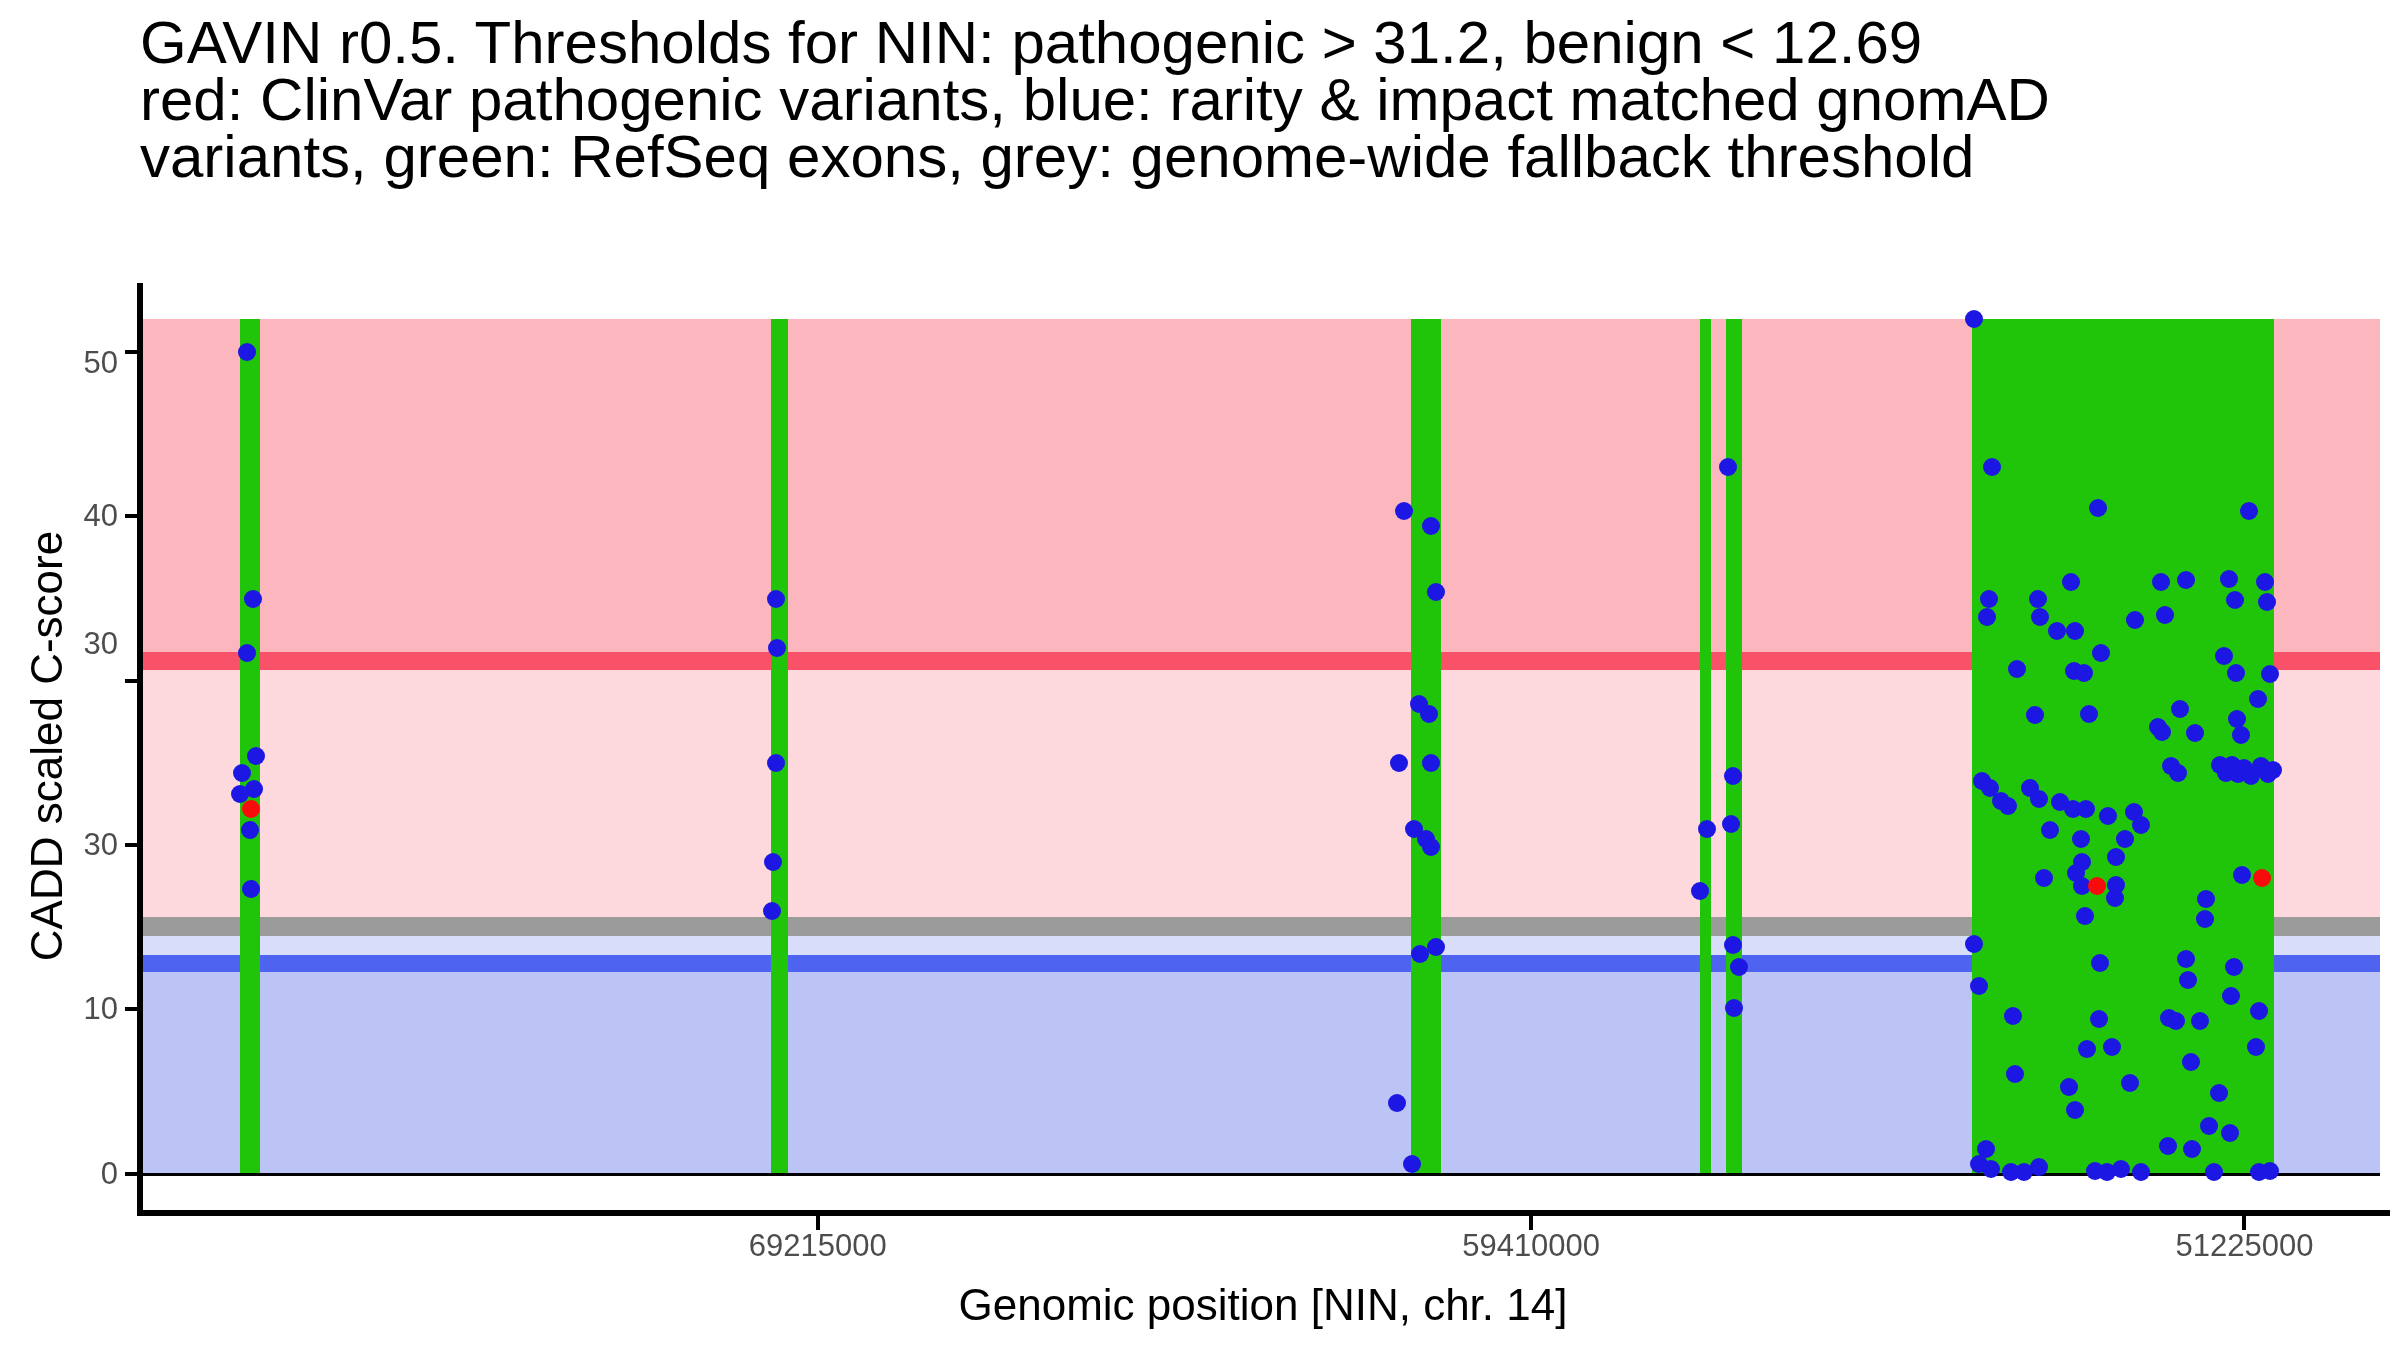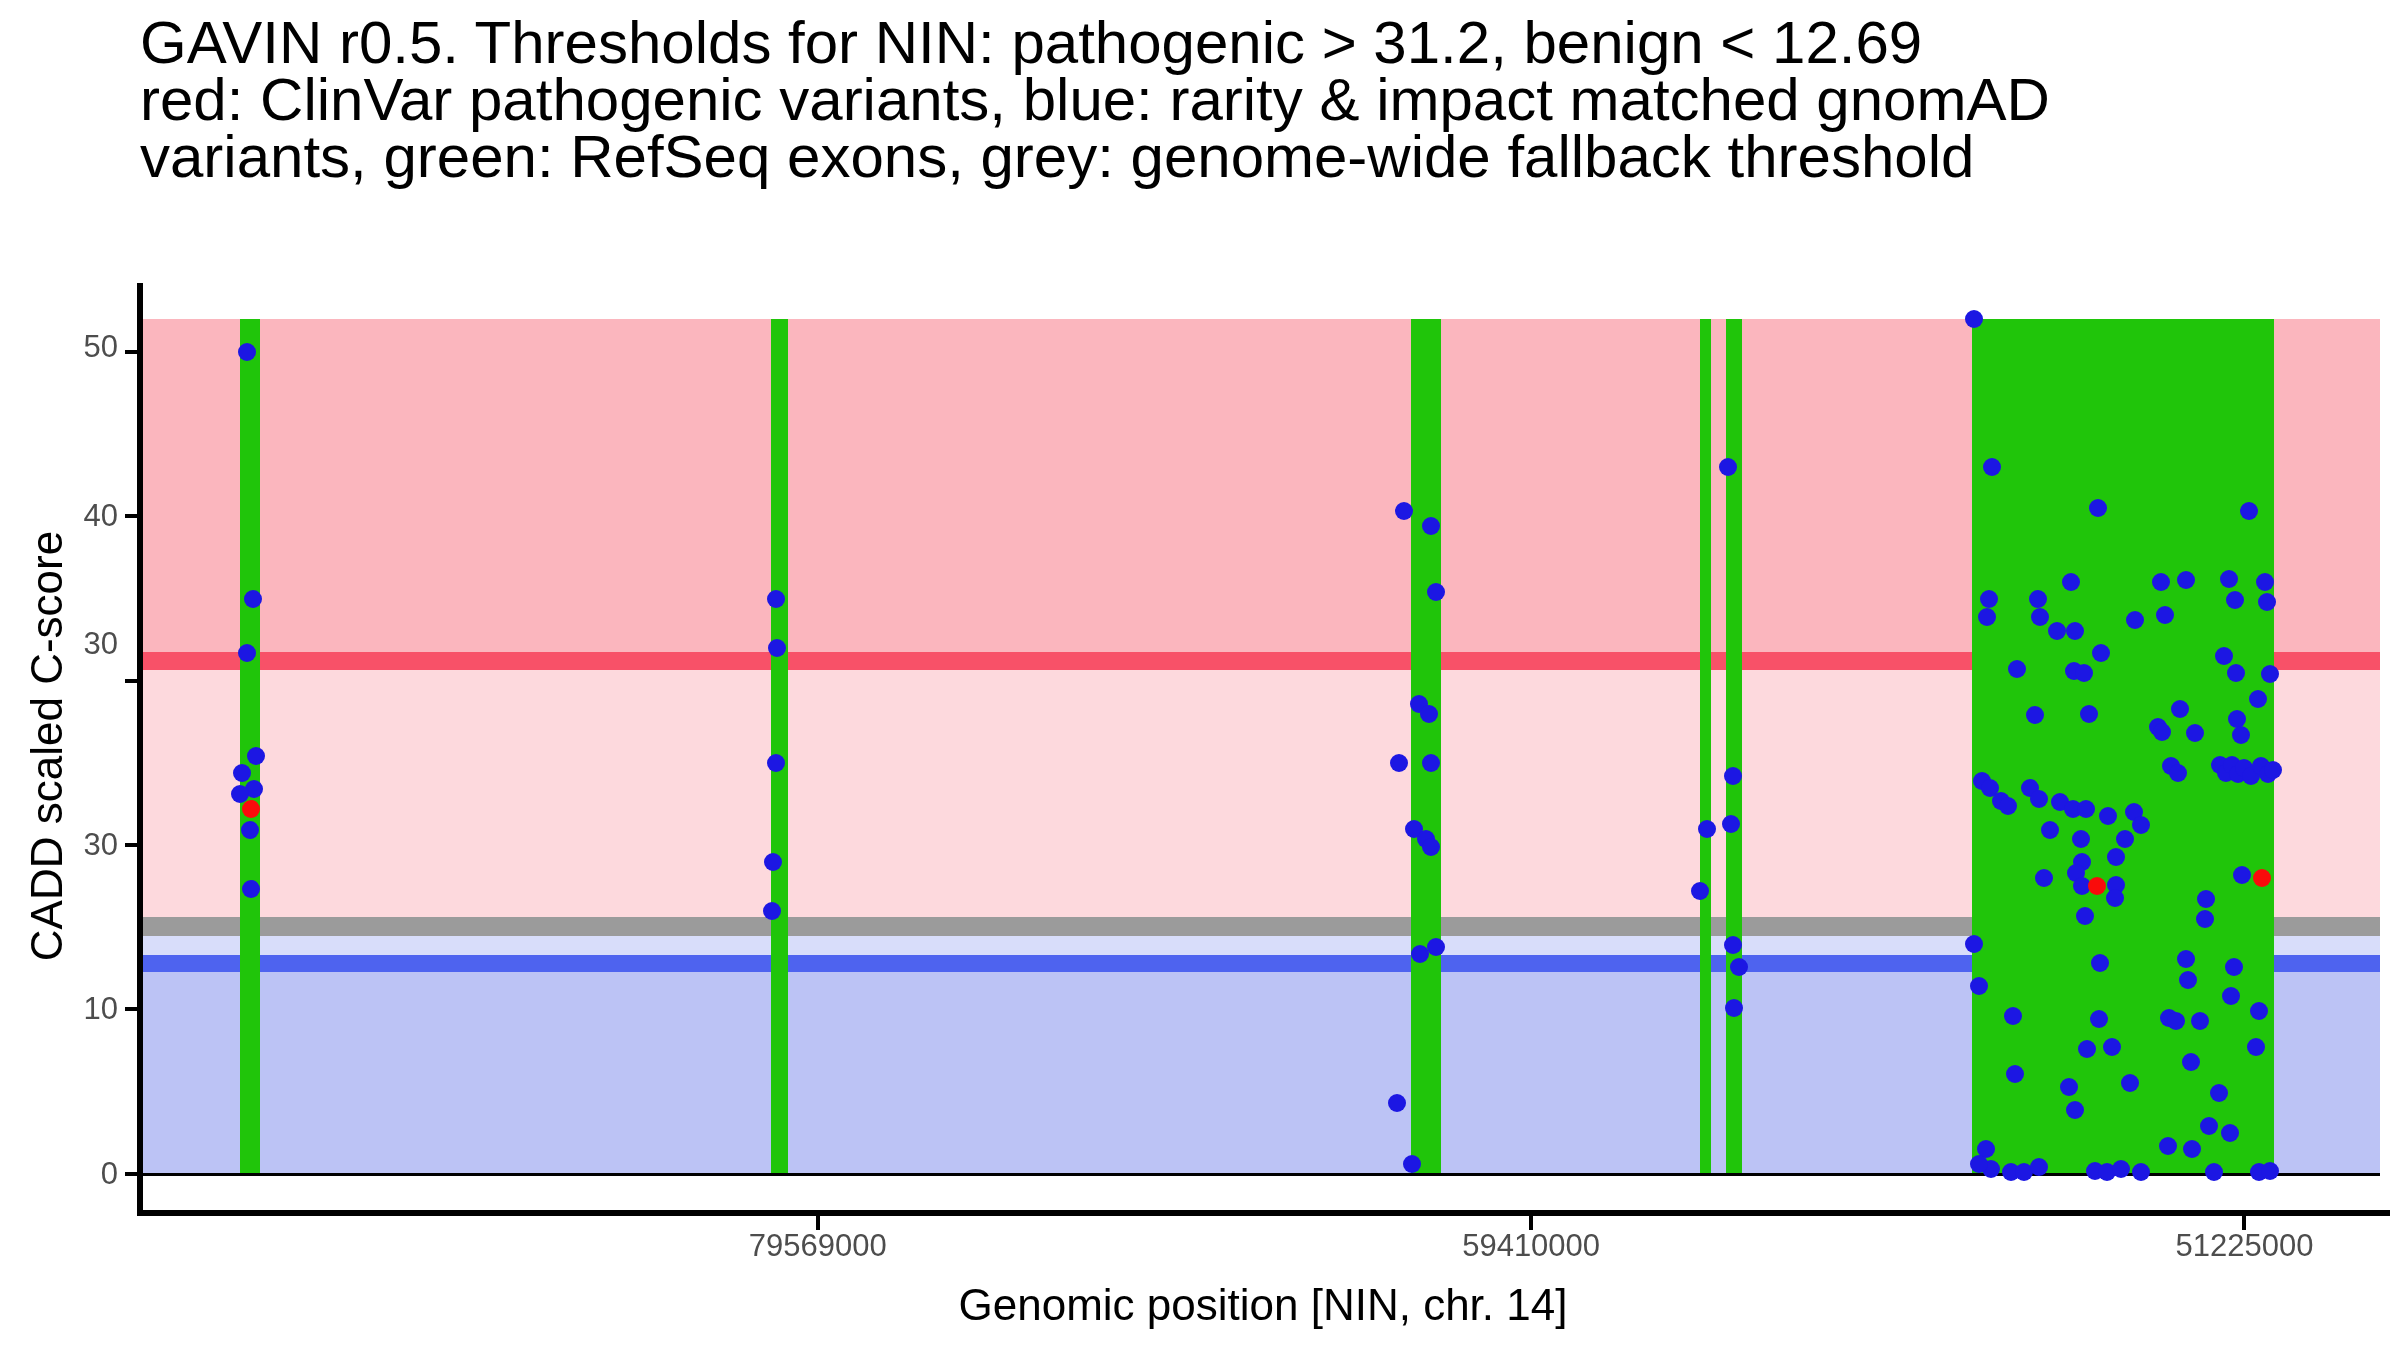"50" div.yticklab { top: 328px -> 344px }
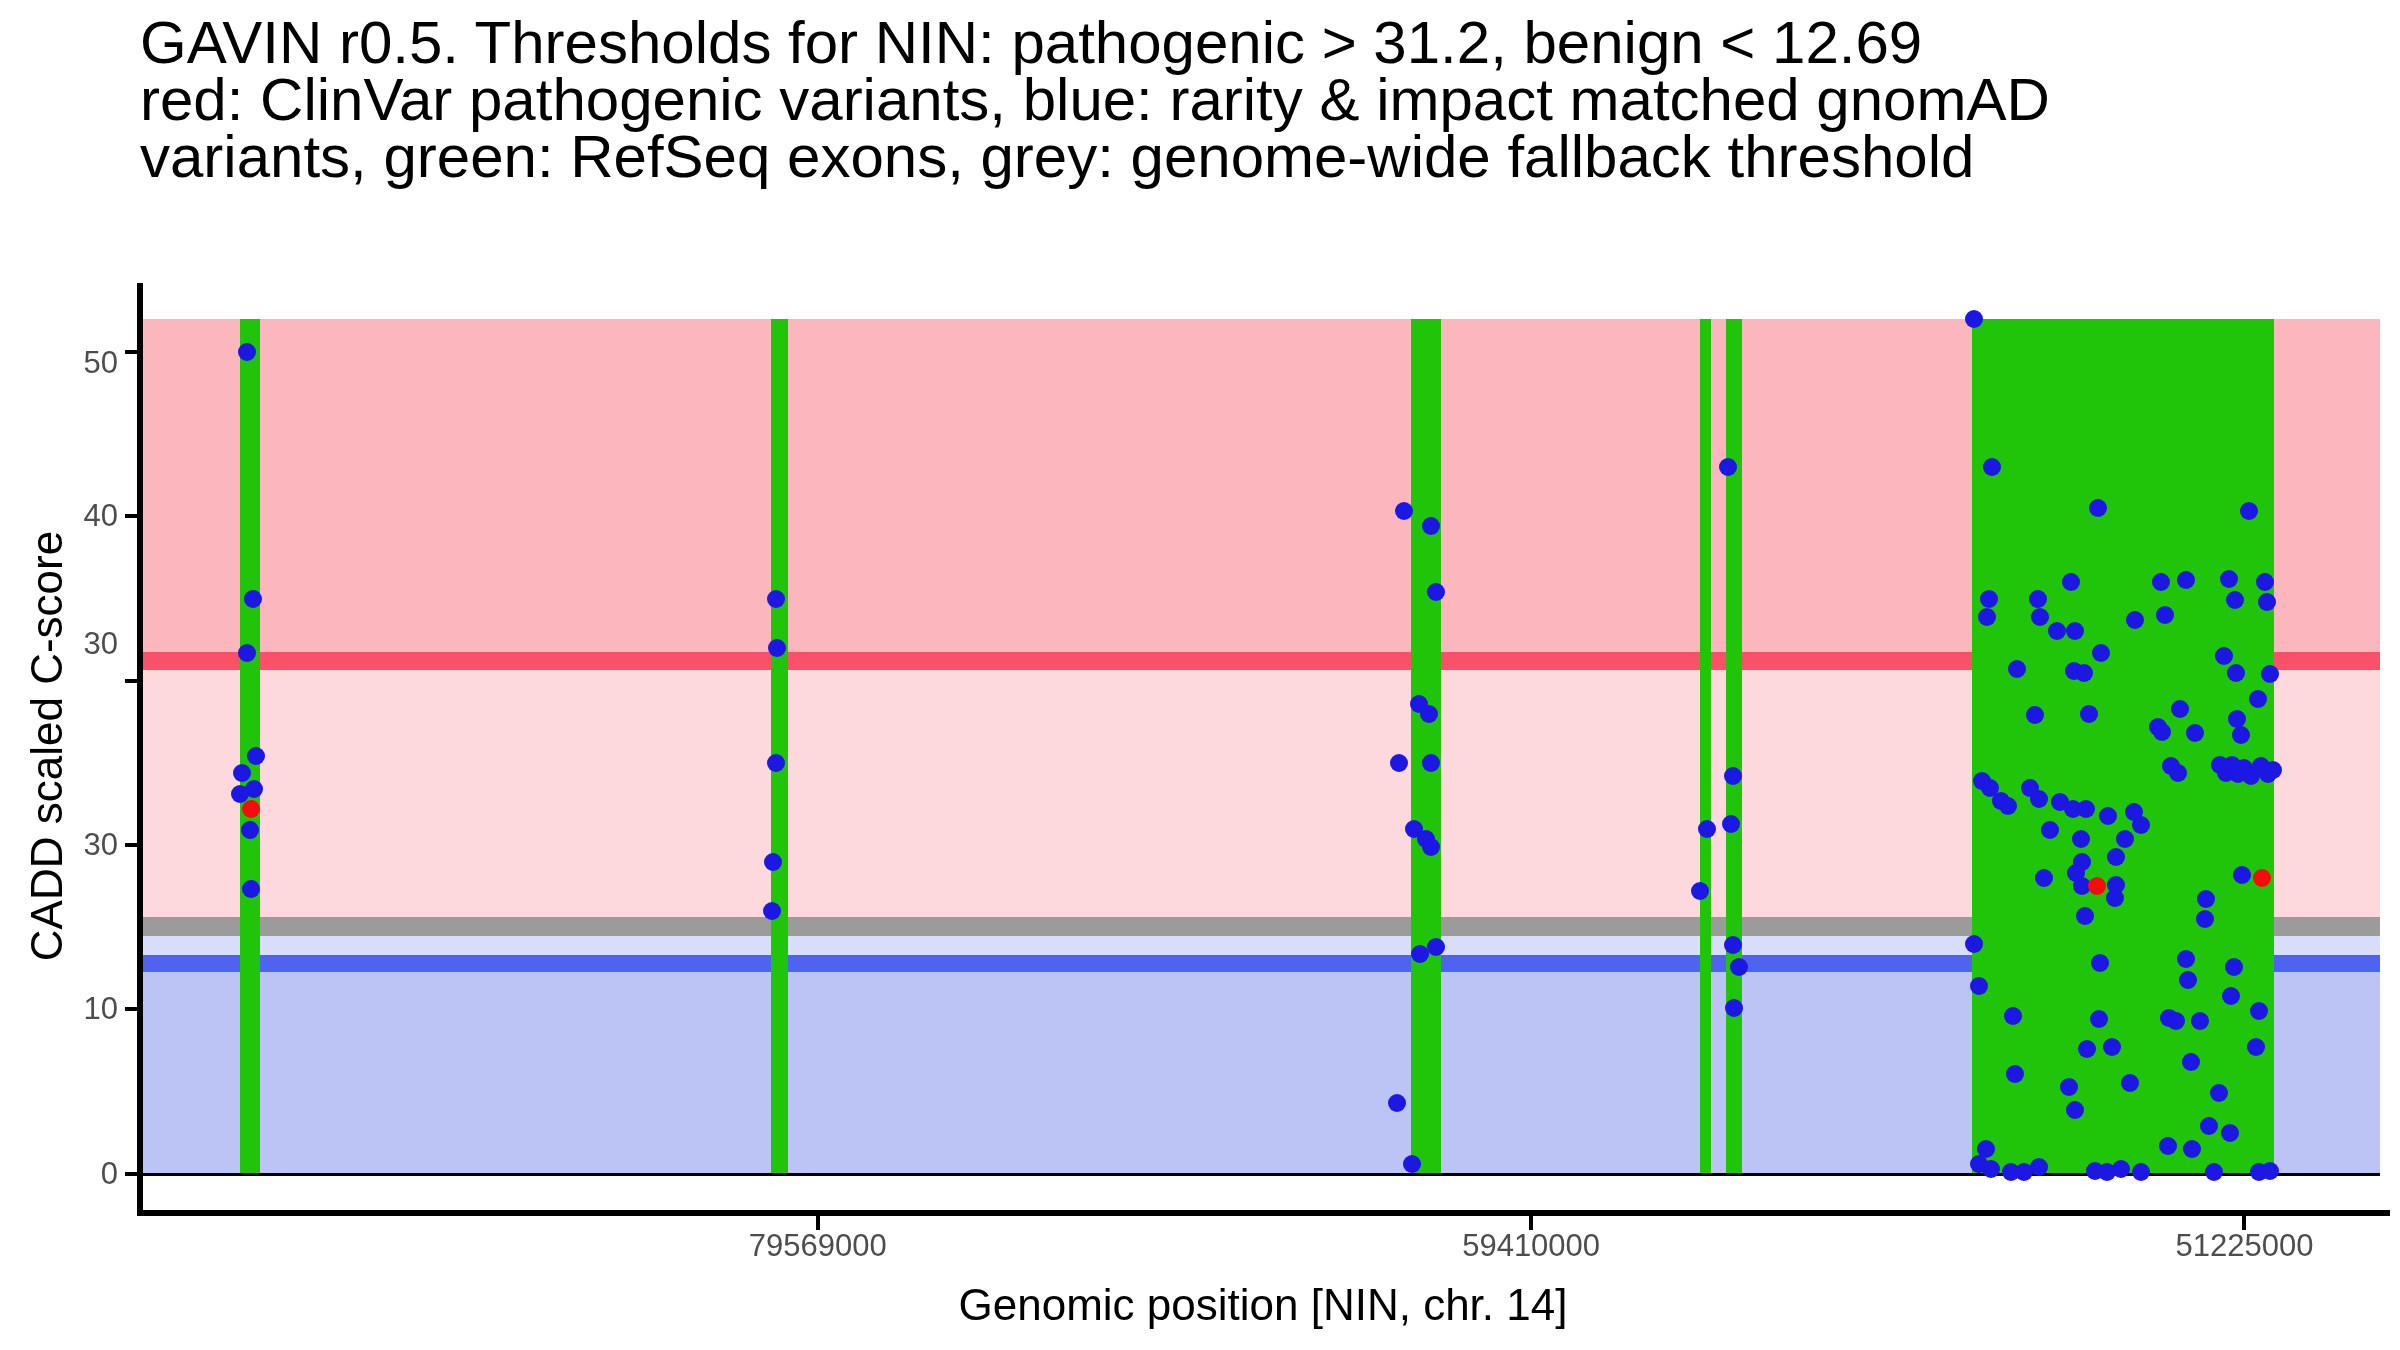"79569000" div.xticklab { text: 79569000 -> 69215000 }
